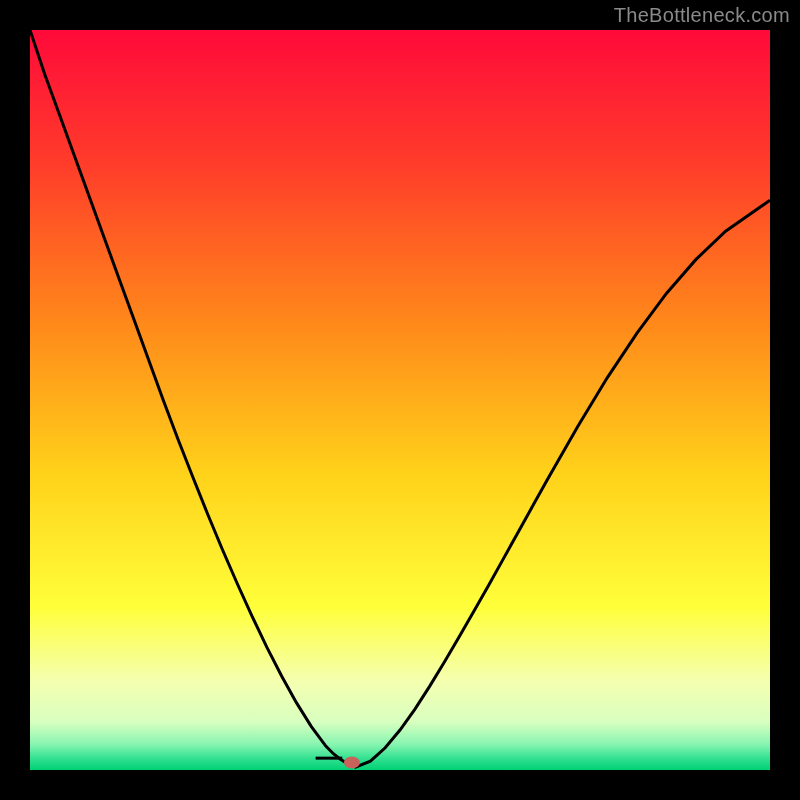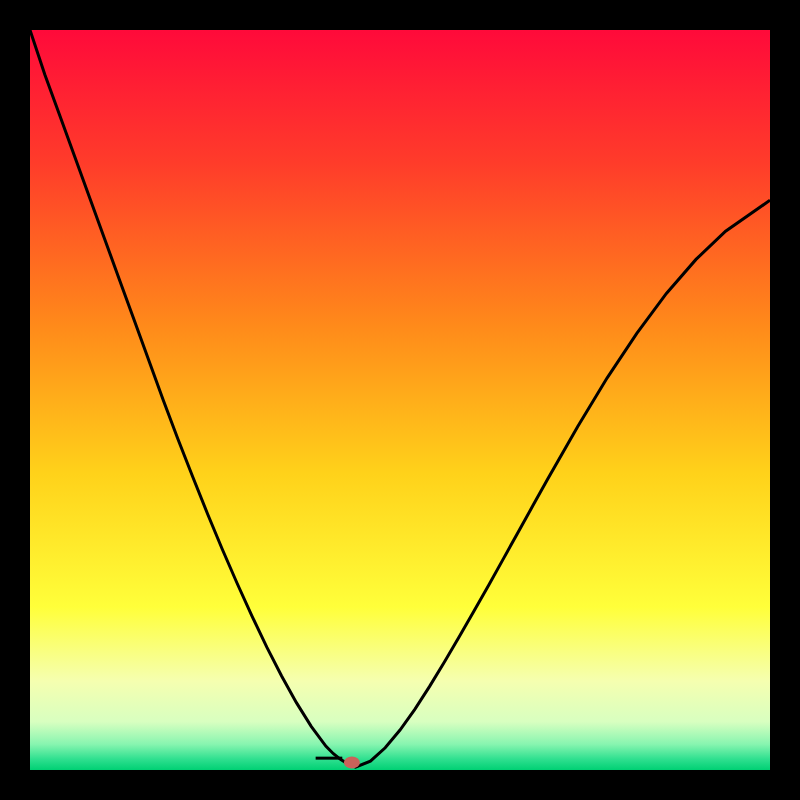"TheBottleneck.com" div.watermark { html: none -> <div>TheBottleneck.com</div> }
